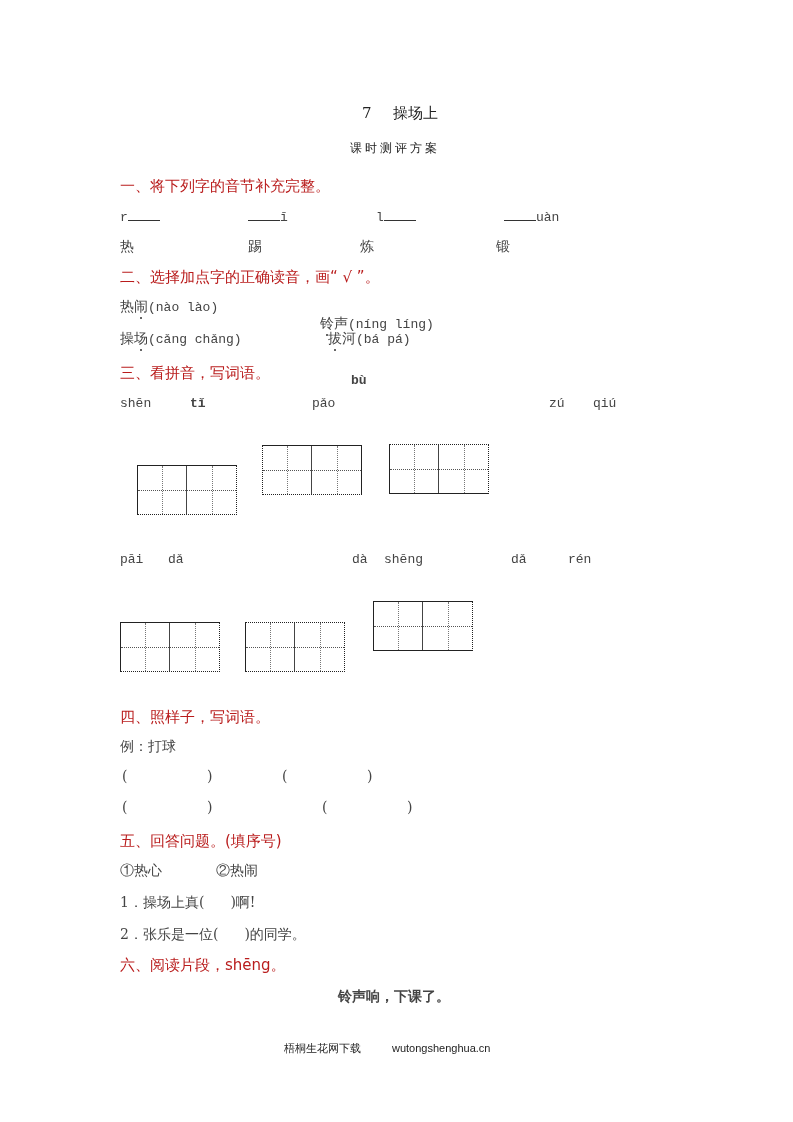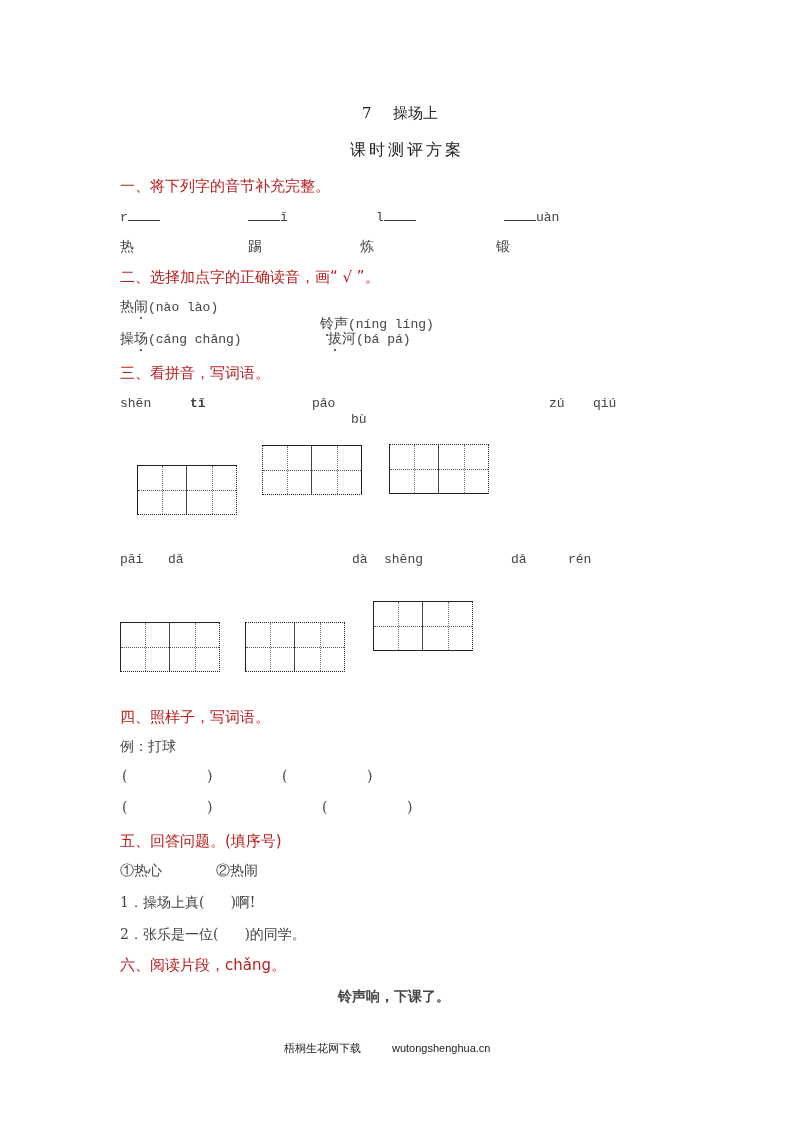"课时测评方案" .subtitle { font-size: 16px -> 12px }
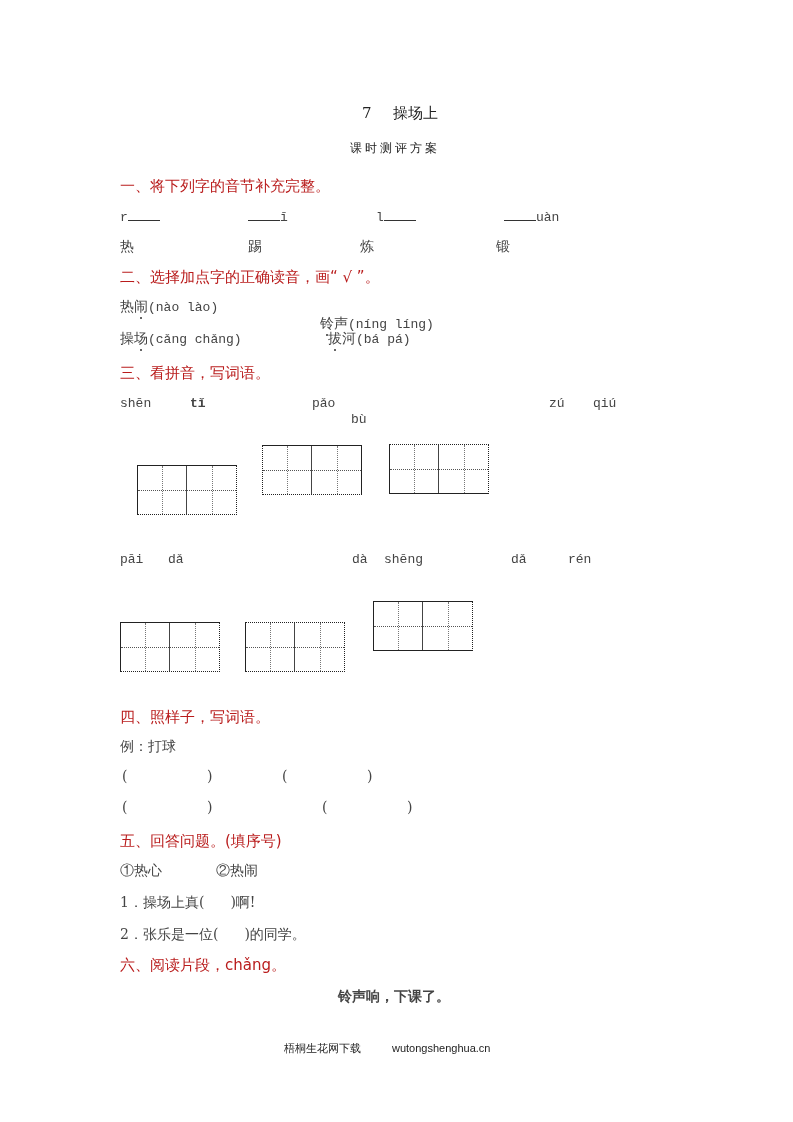"bù" div.abs { font-weight: none -> bold; top: 412px -> 373px }
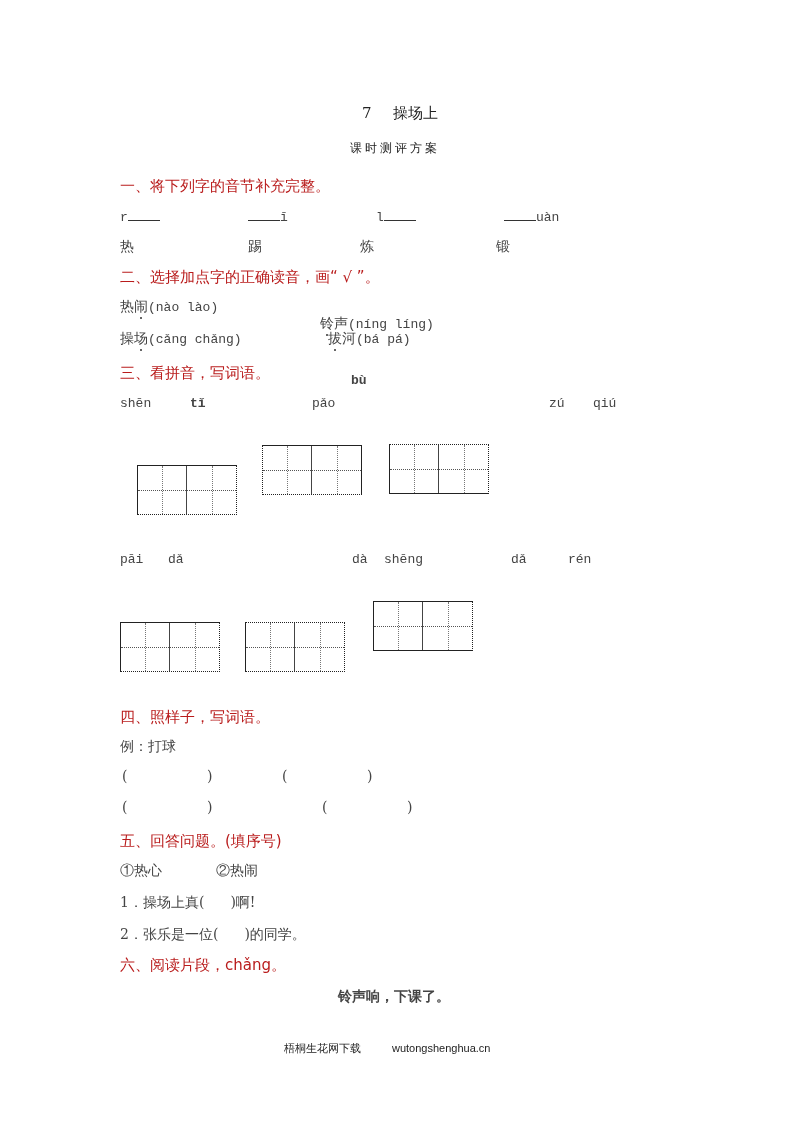"六、阅读片段，chǎng。" div.abs { text: chǎng -> shēng }
